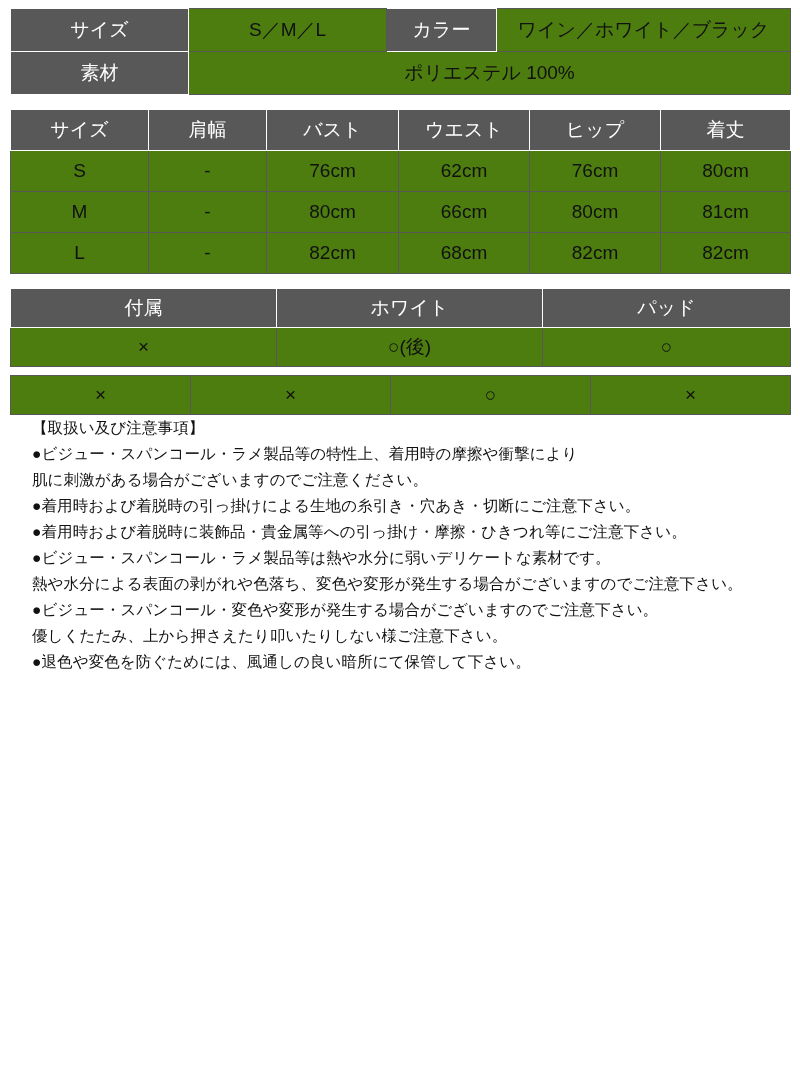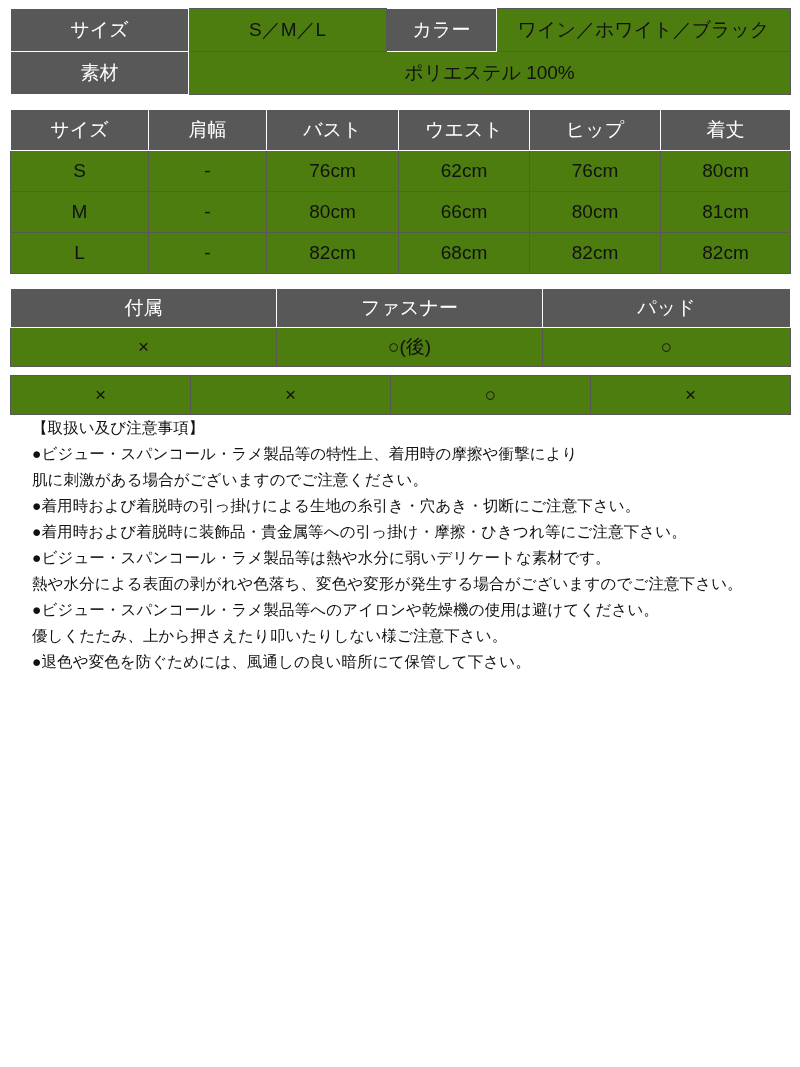"ファスナー" td.hdr { text: ファスナー -> ホワイト }
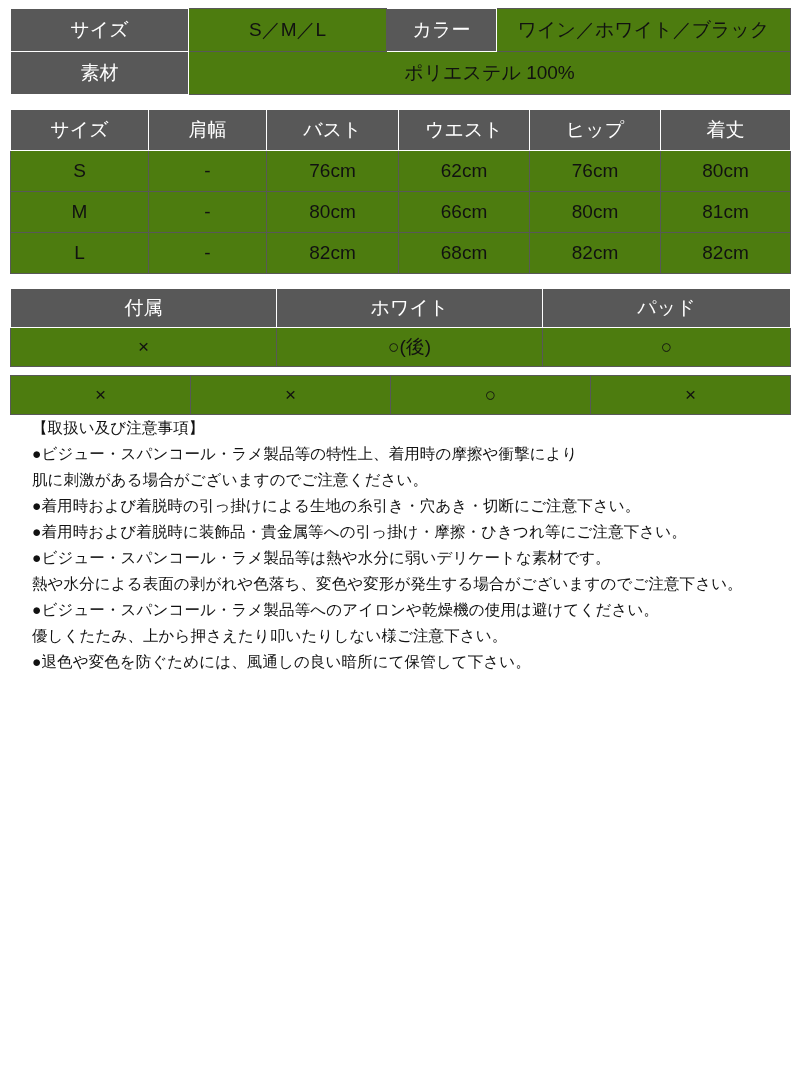"●ビジュー・スパンコール・ラメ製品等へのアイロンや乾燥機の使用は避けてください。" div { text: ラメ製品等へのアイロンや乾燥機の使用は避けてくだ -> 変色や変形が発生する場合がございますのでご注意下 }
